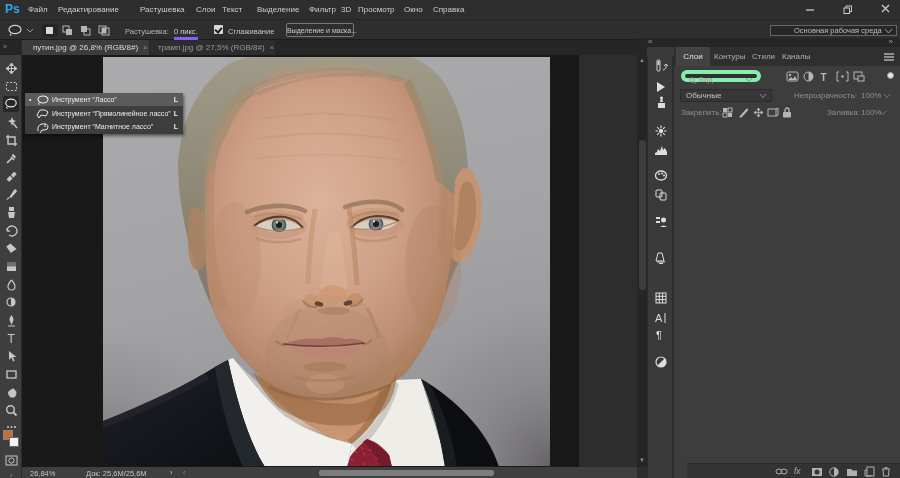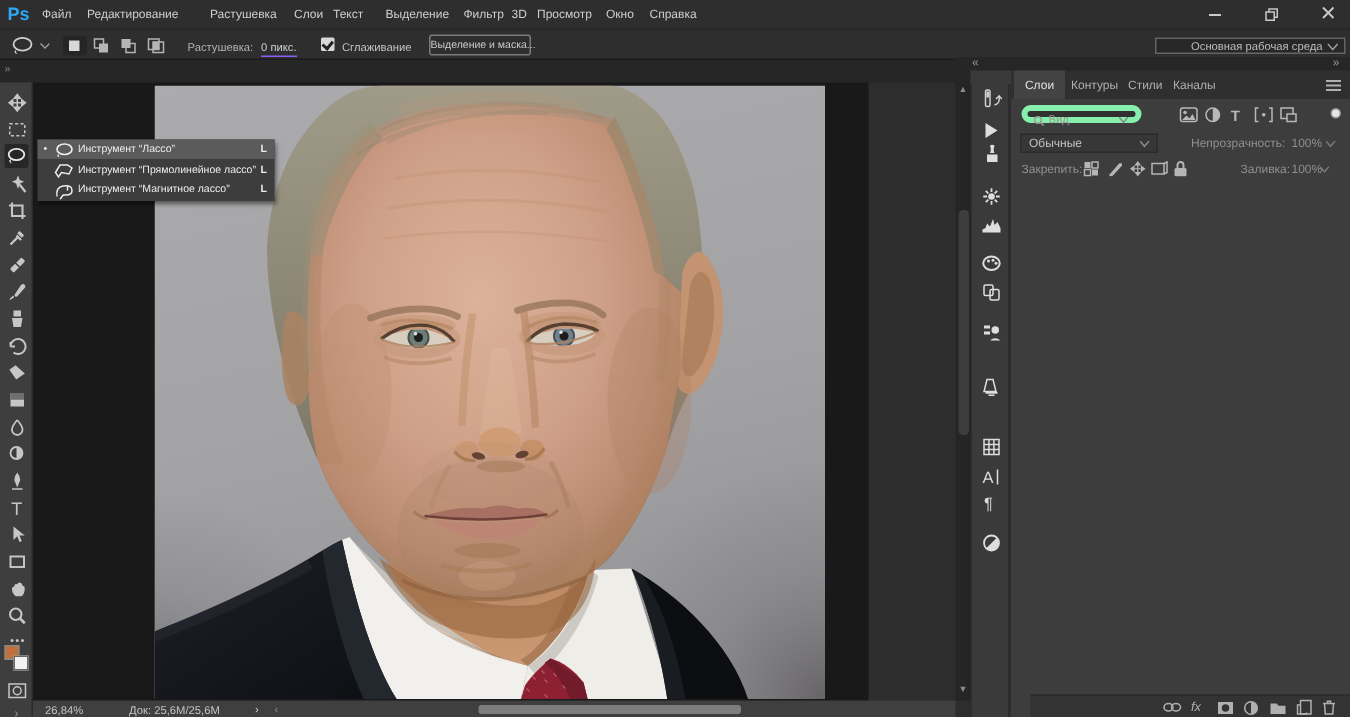"0 пикс." #fval { border-bottom: 1px solid #8b5cf6 -> 3px solid #8b5cf6 }
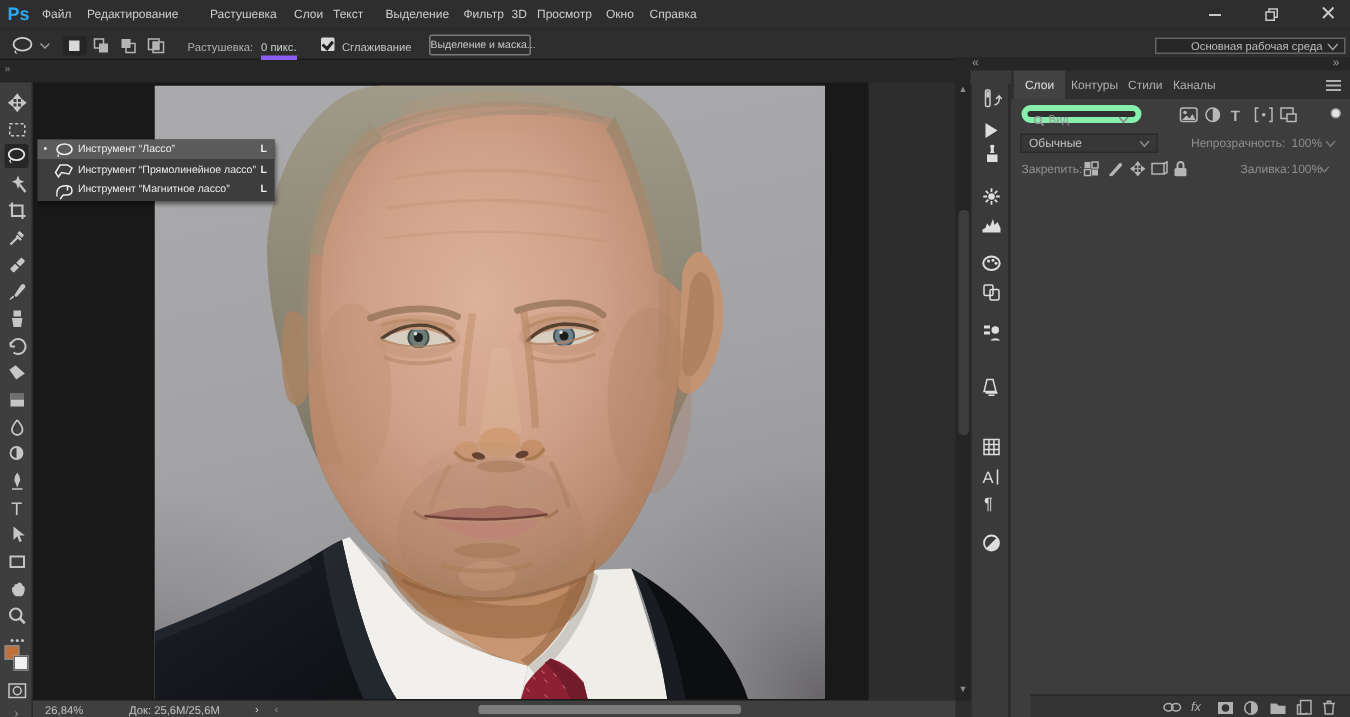"путин.jpg @ 26,8% (RGB/8#) ×" span { html: none -> <span>путин.jpg @ 26,8% (RGB/8#)<span>×</span></span> }
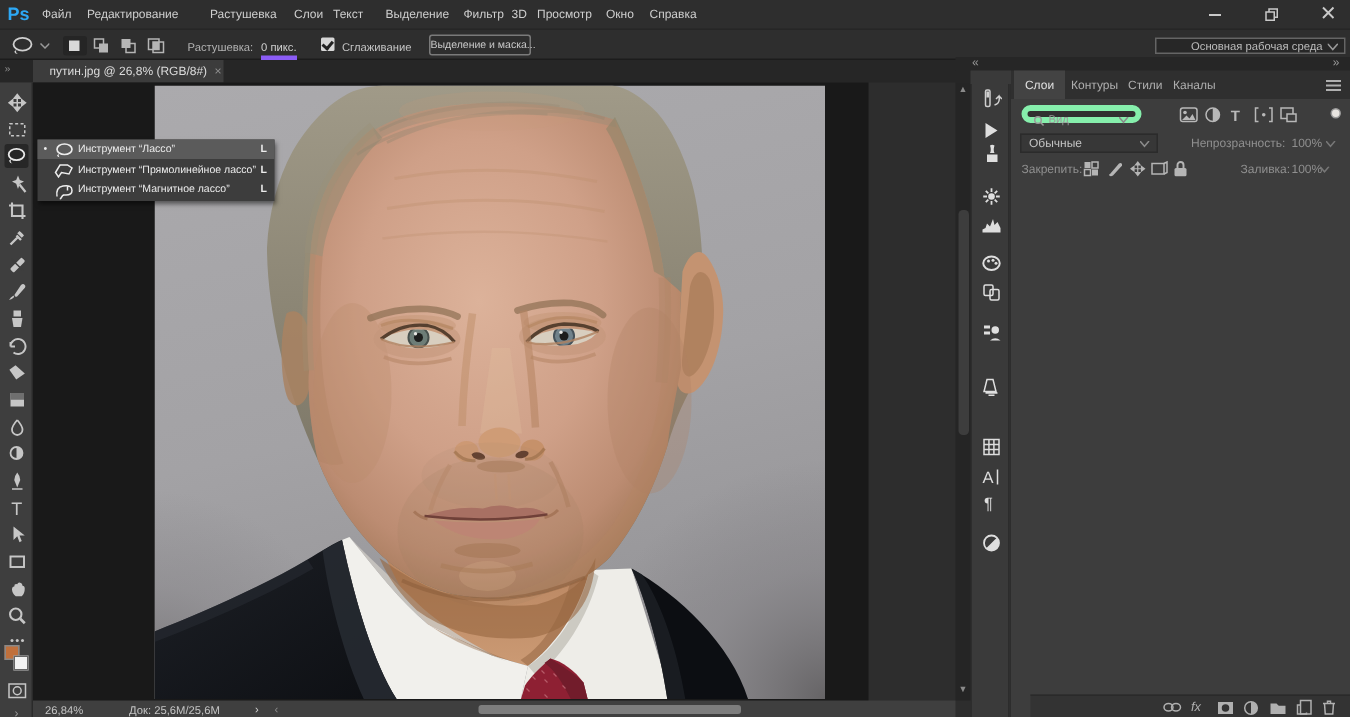"трамп.jpg @ 27,5% (RGB/8#) ×" span { html: none -> <span>трамп.jpg @ 27,5% (RGB/8#)<span>×</span></span> }
